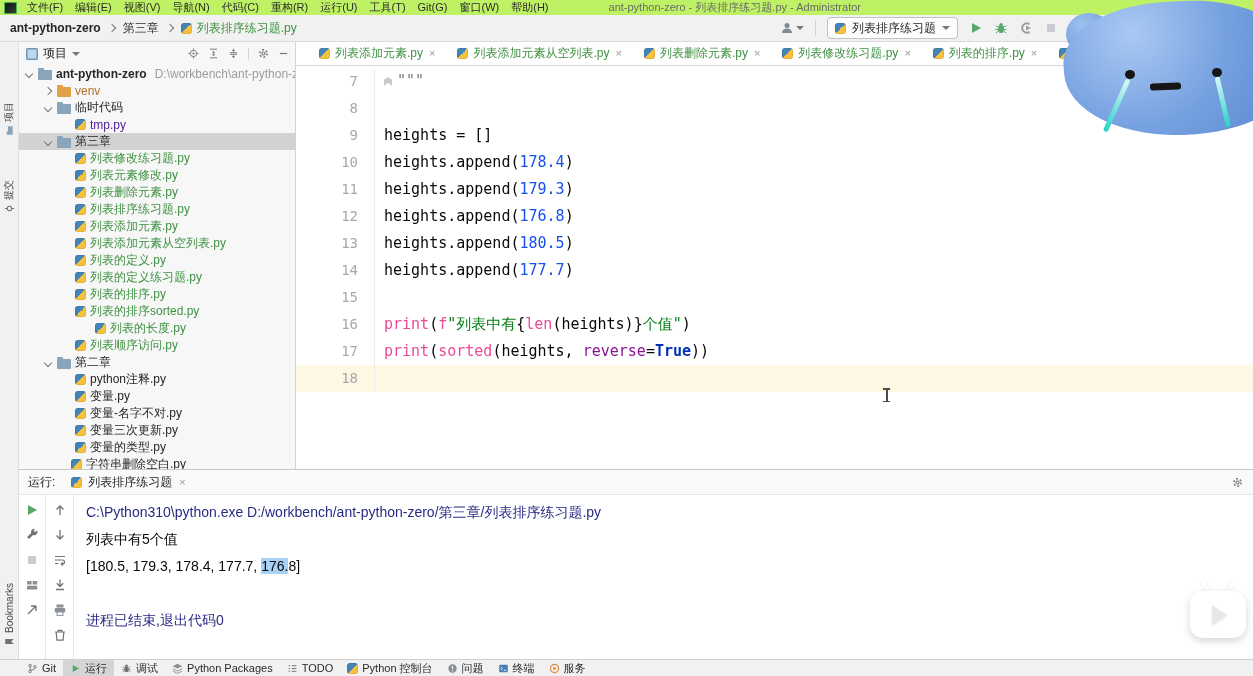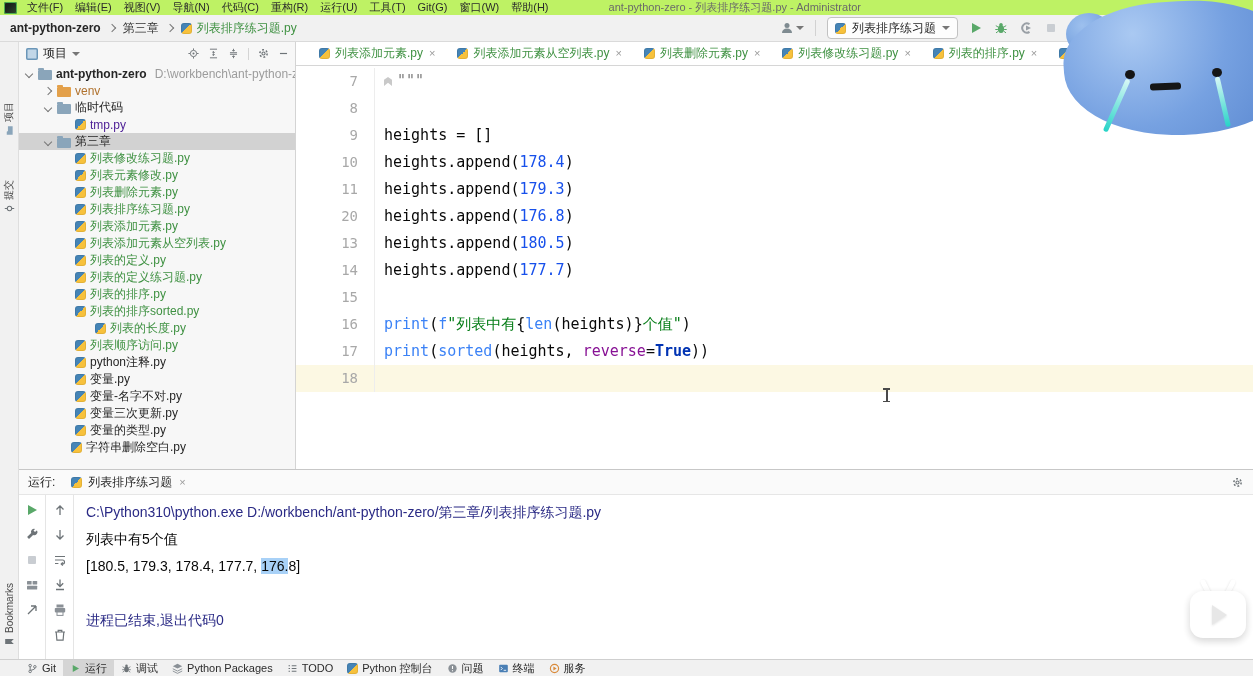"20" span.gut { text: 20 -> 12 }
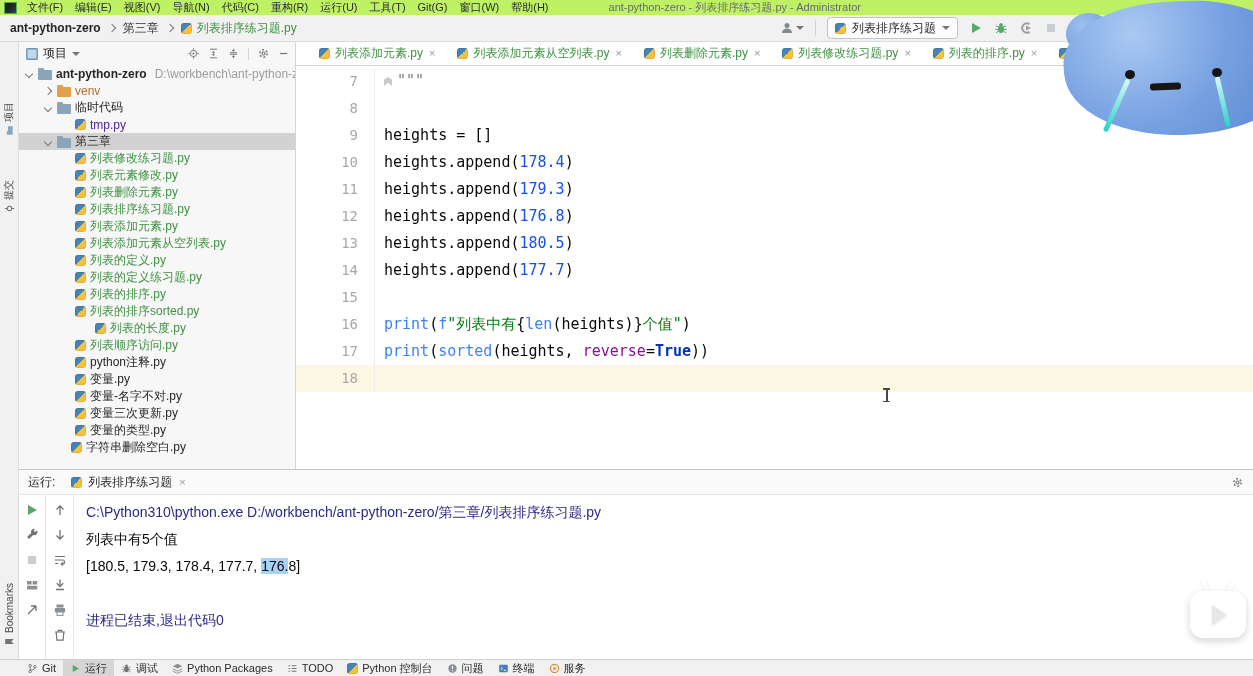"print" .tk-k { color: #3b82f6 -> #ec4899 }
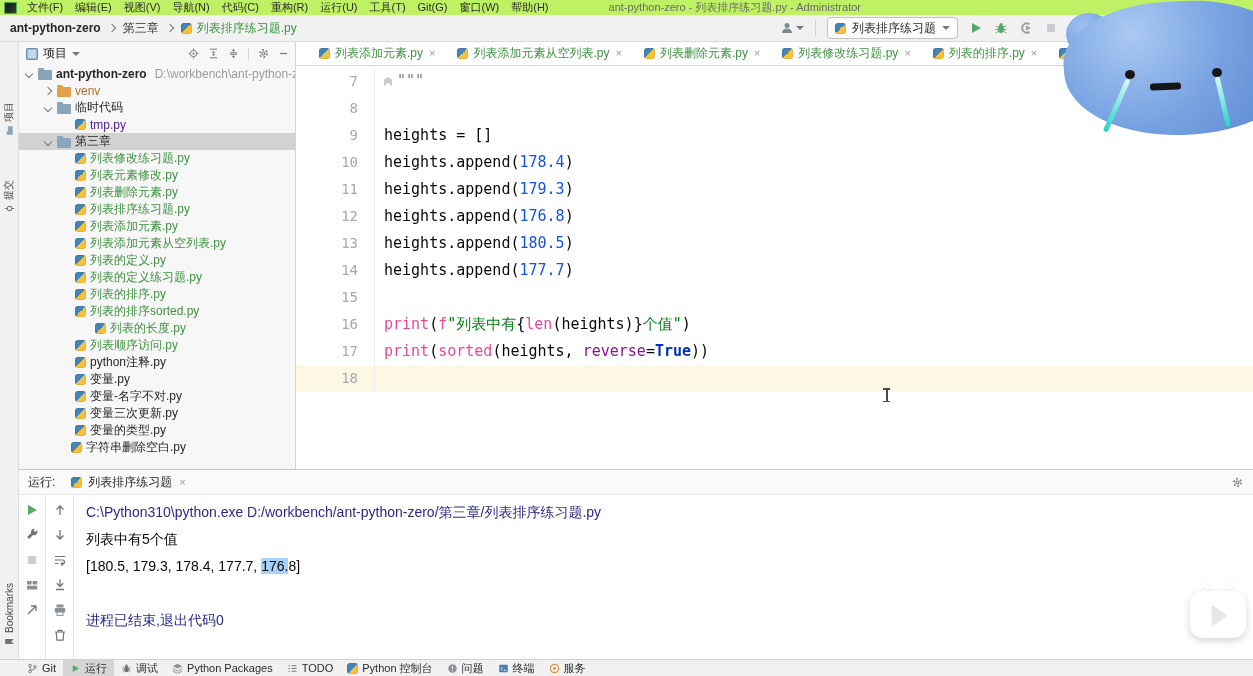"第二章" div.trow { html: none -> <div> <span></span> <span></span> <span>第二章</span> </div> }
